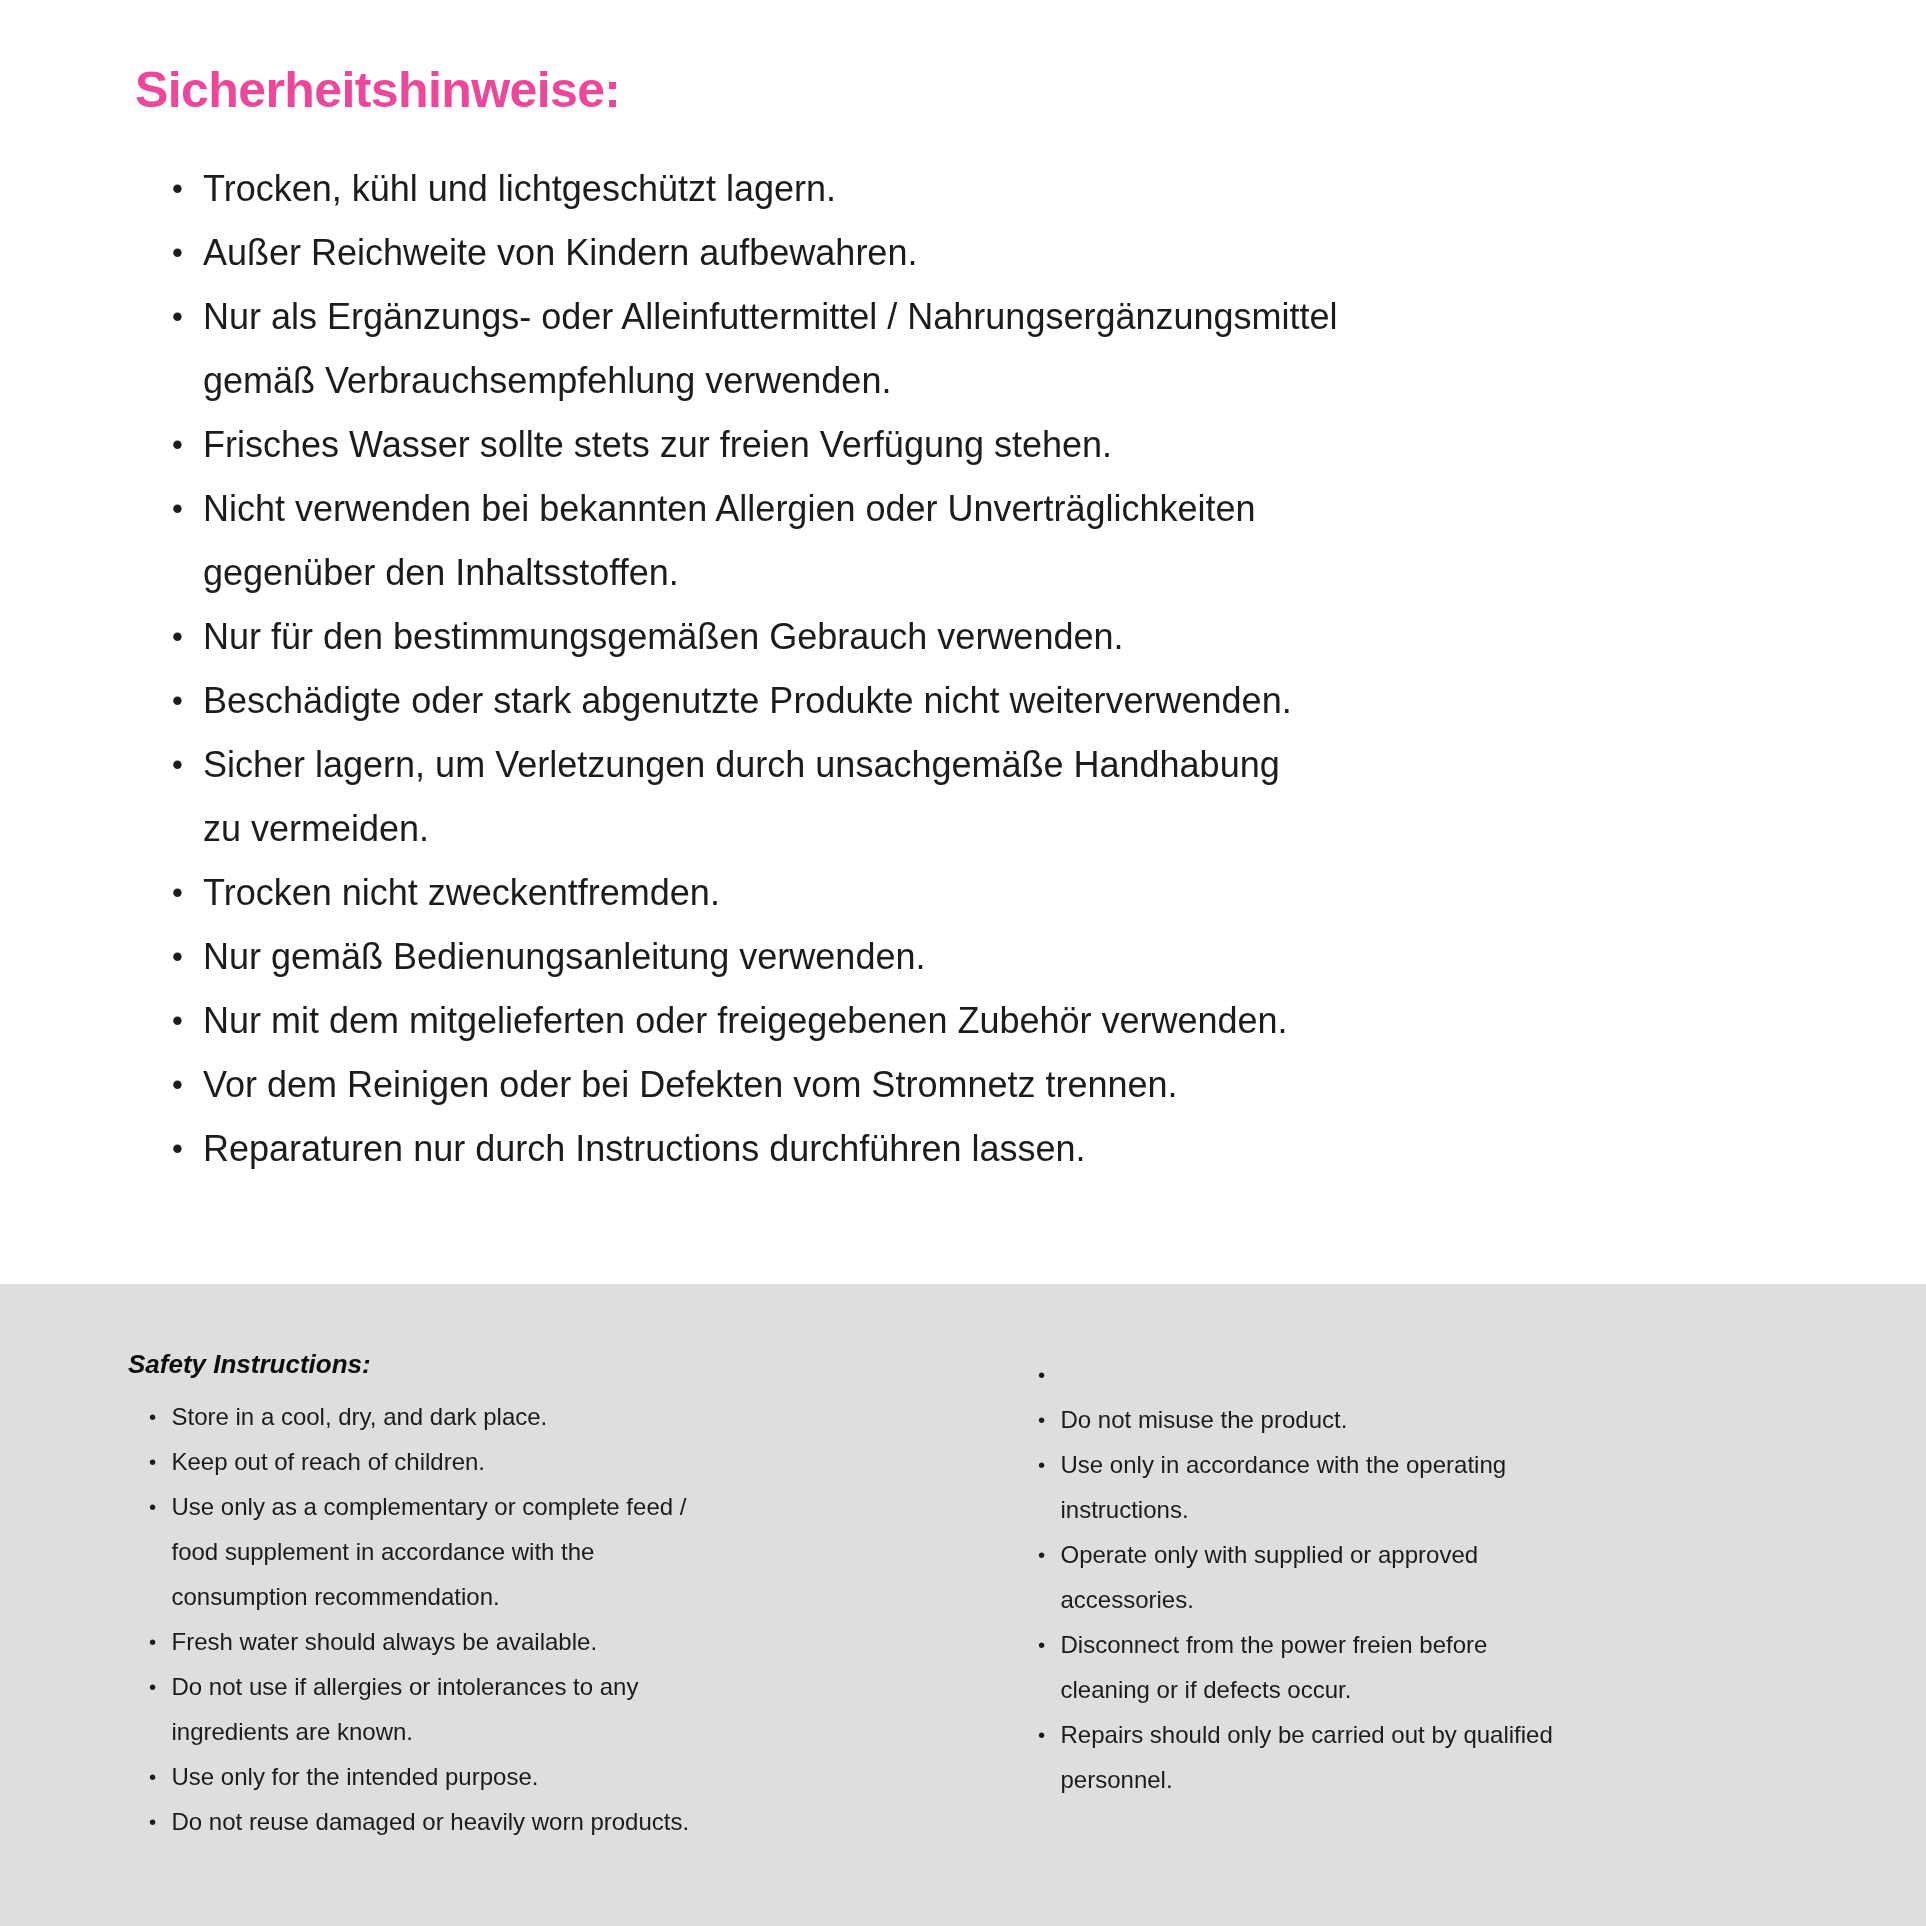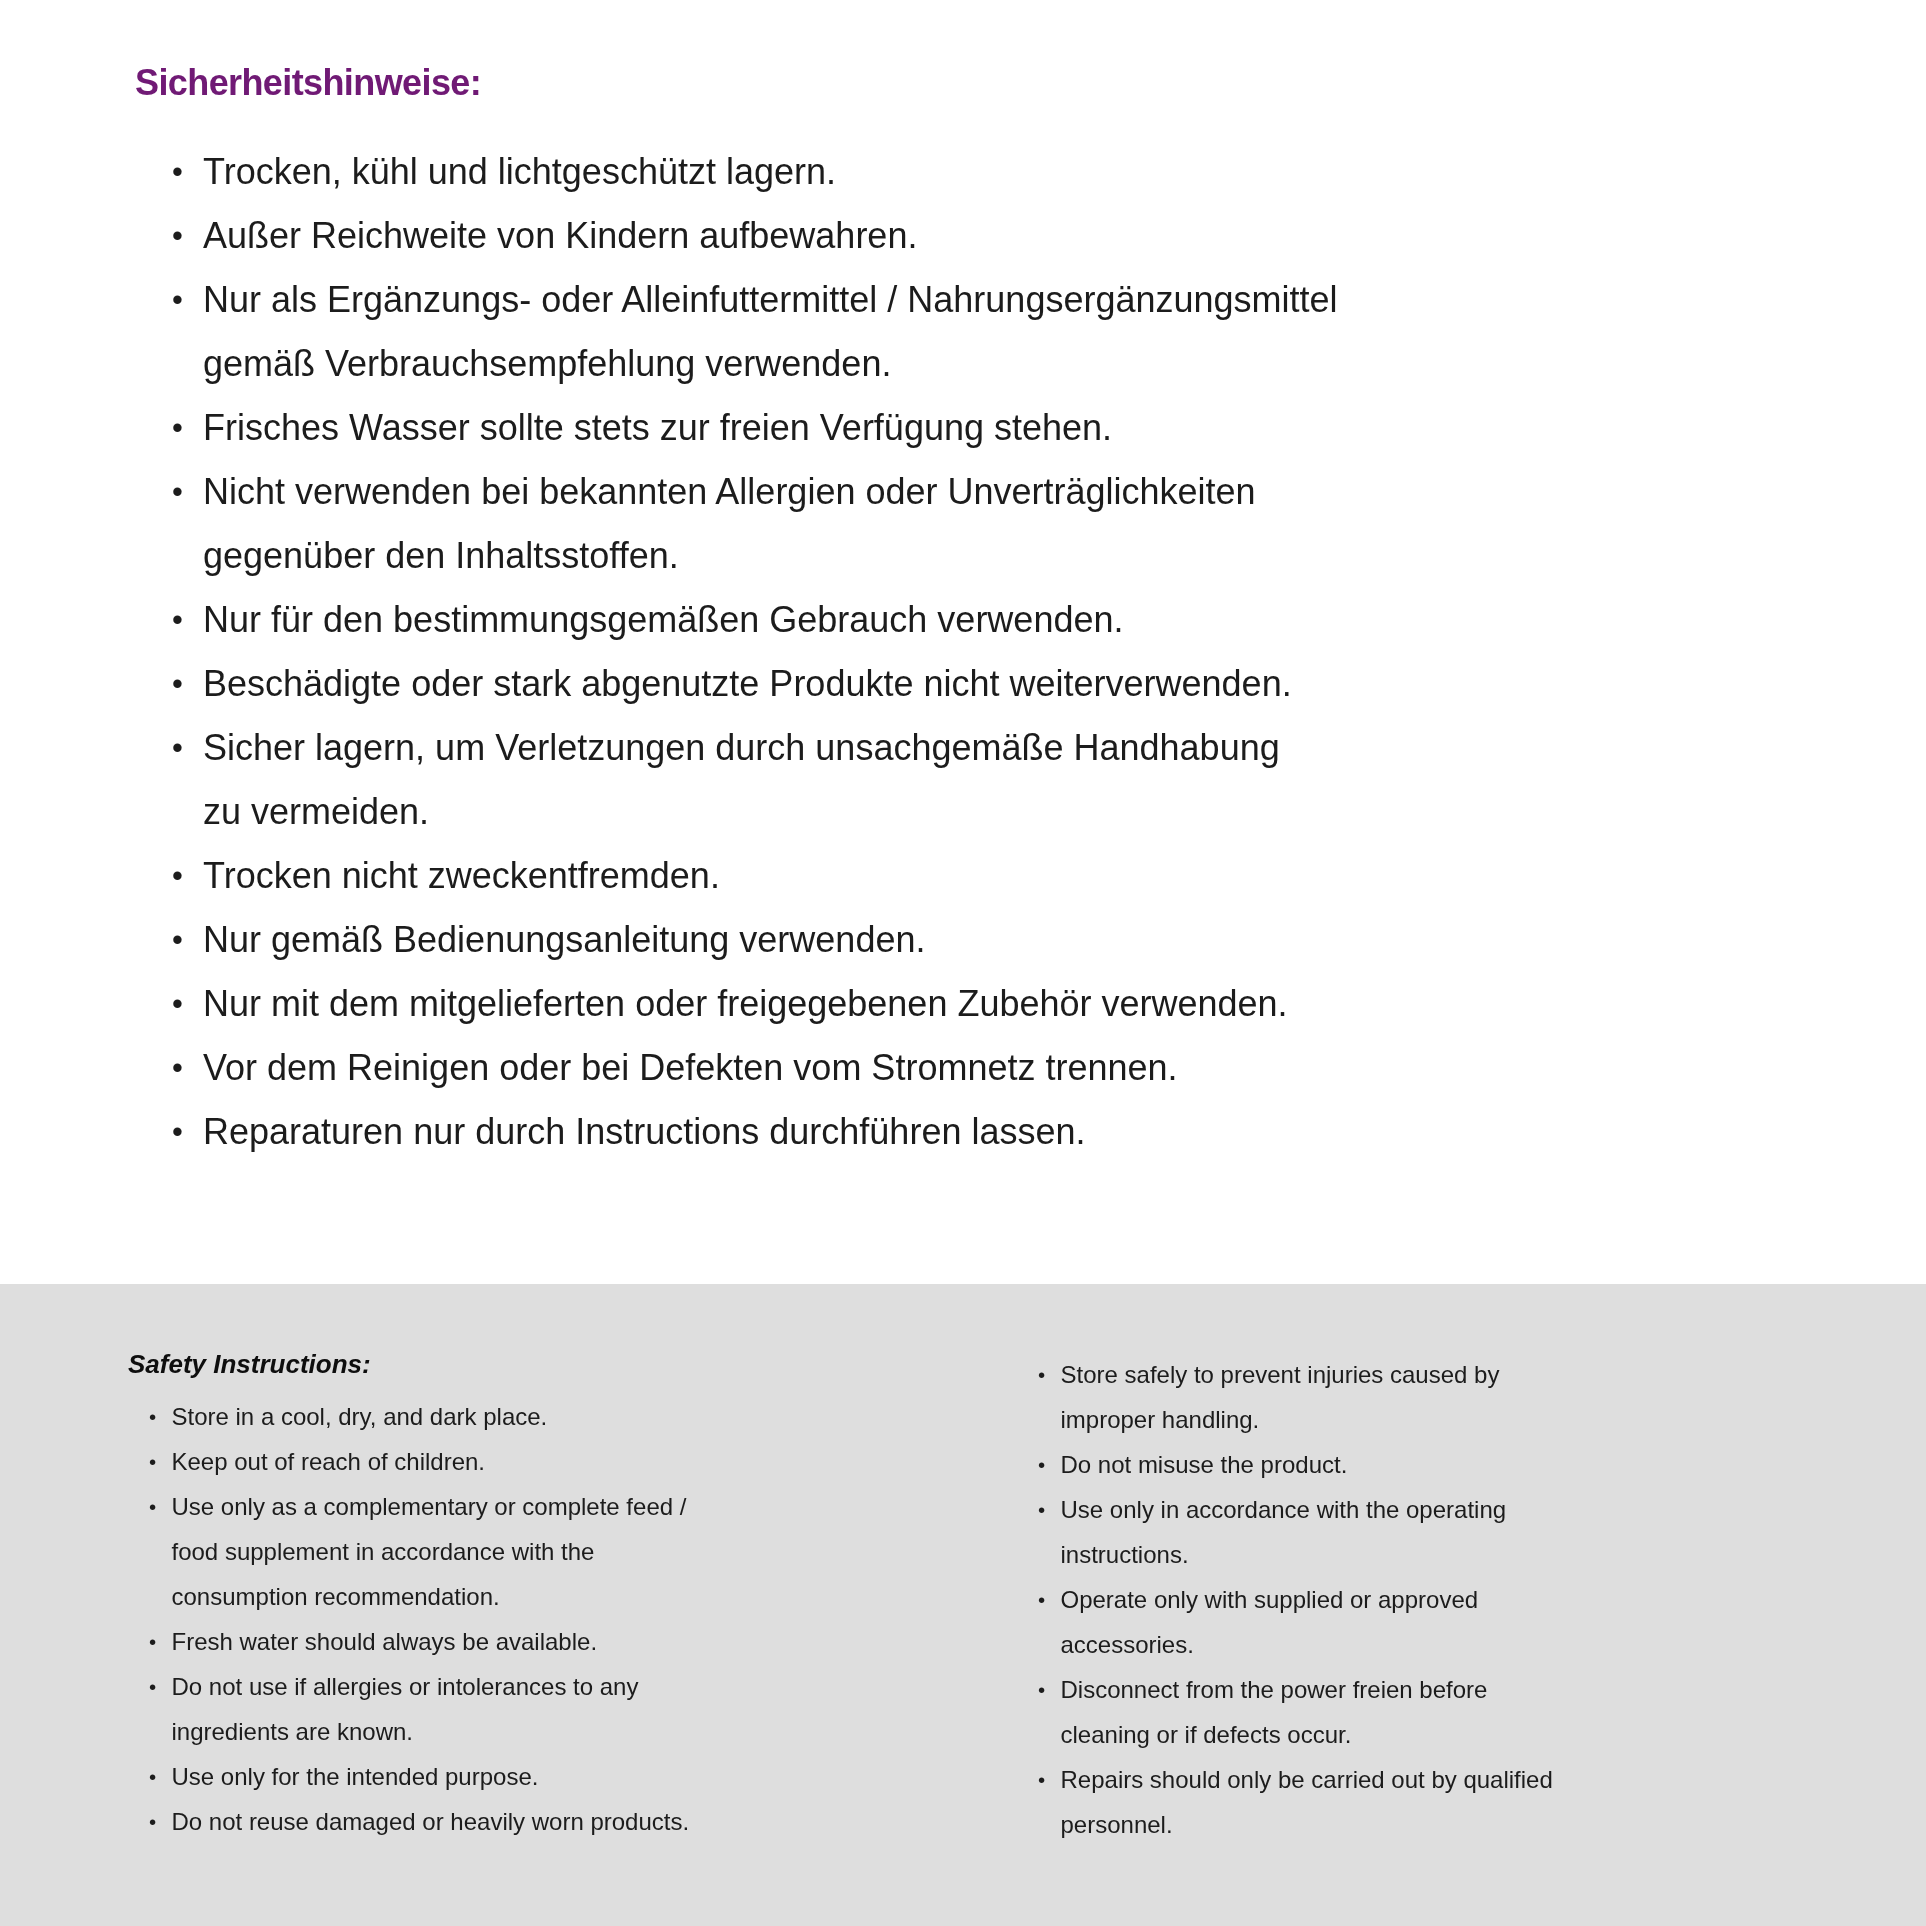"Sicherheitshinweise:" .de-title { color: #701a75 -> #ec4899; font-size: 36px -> 50px }
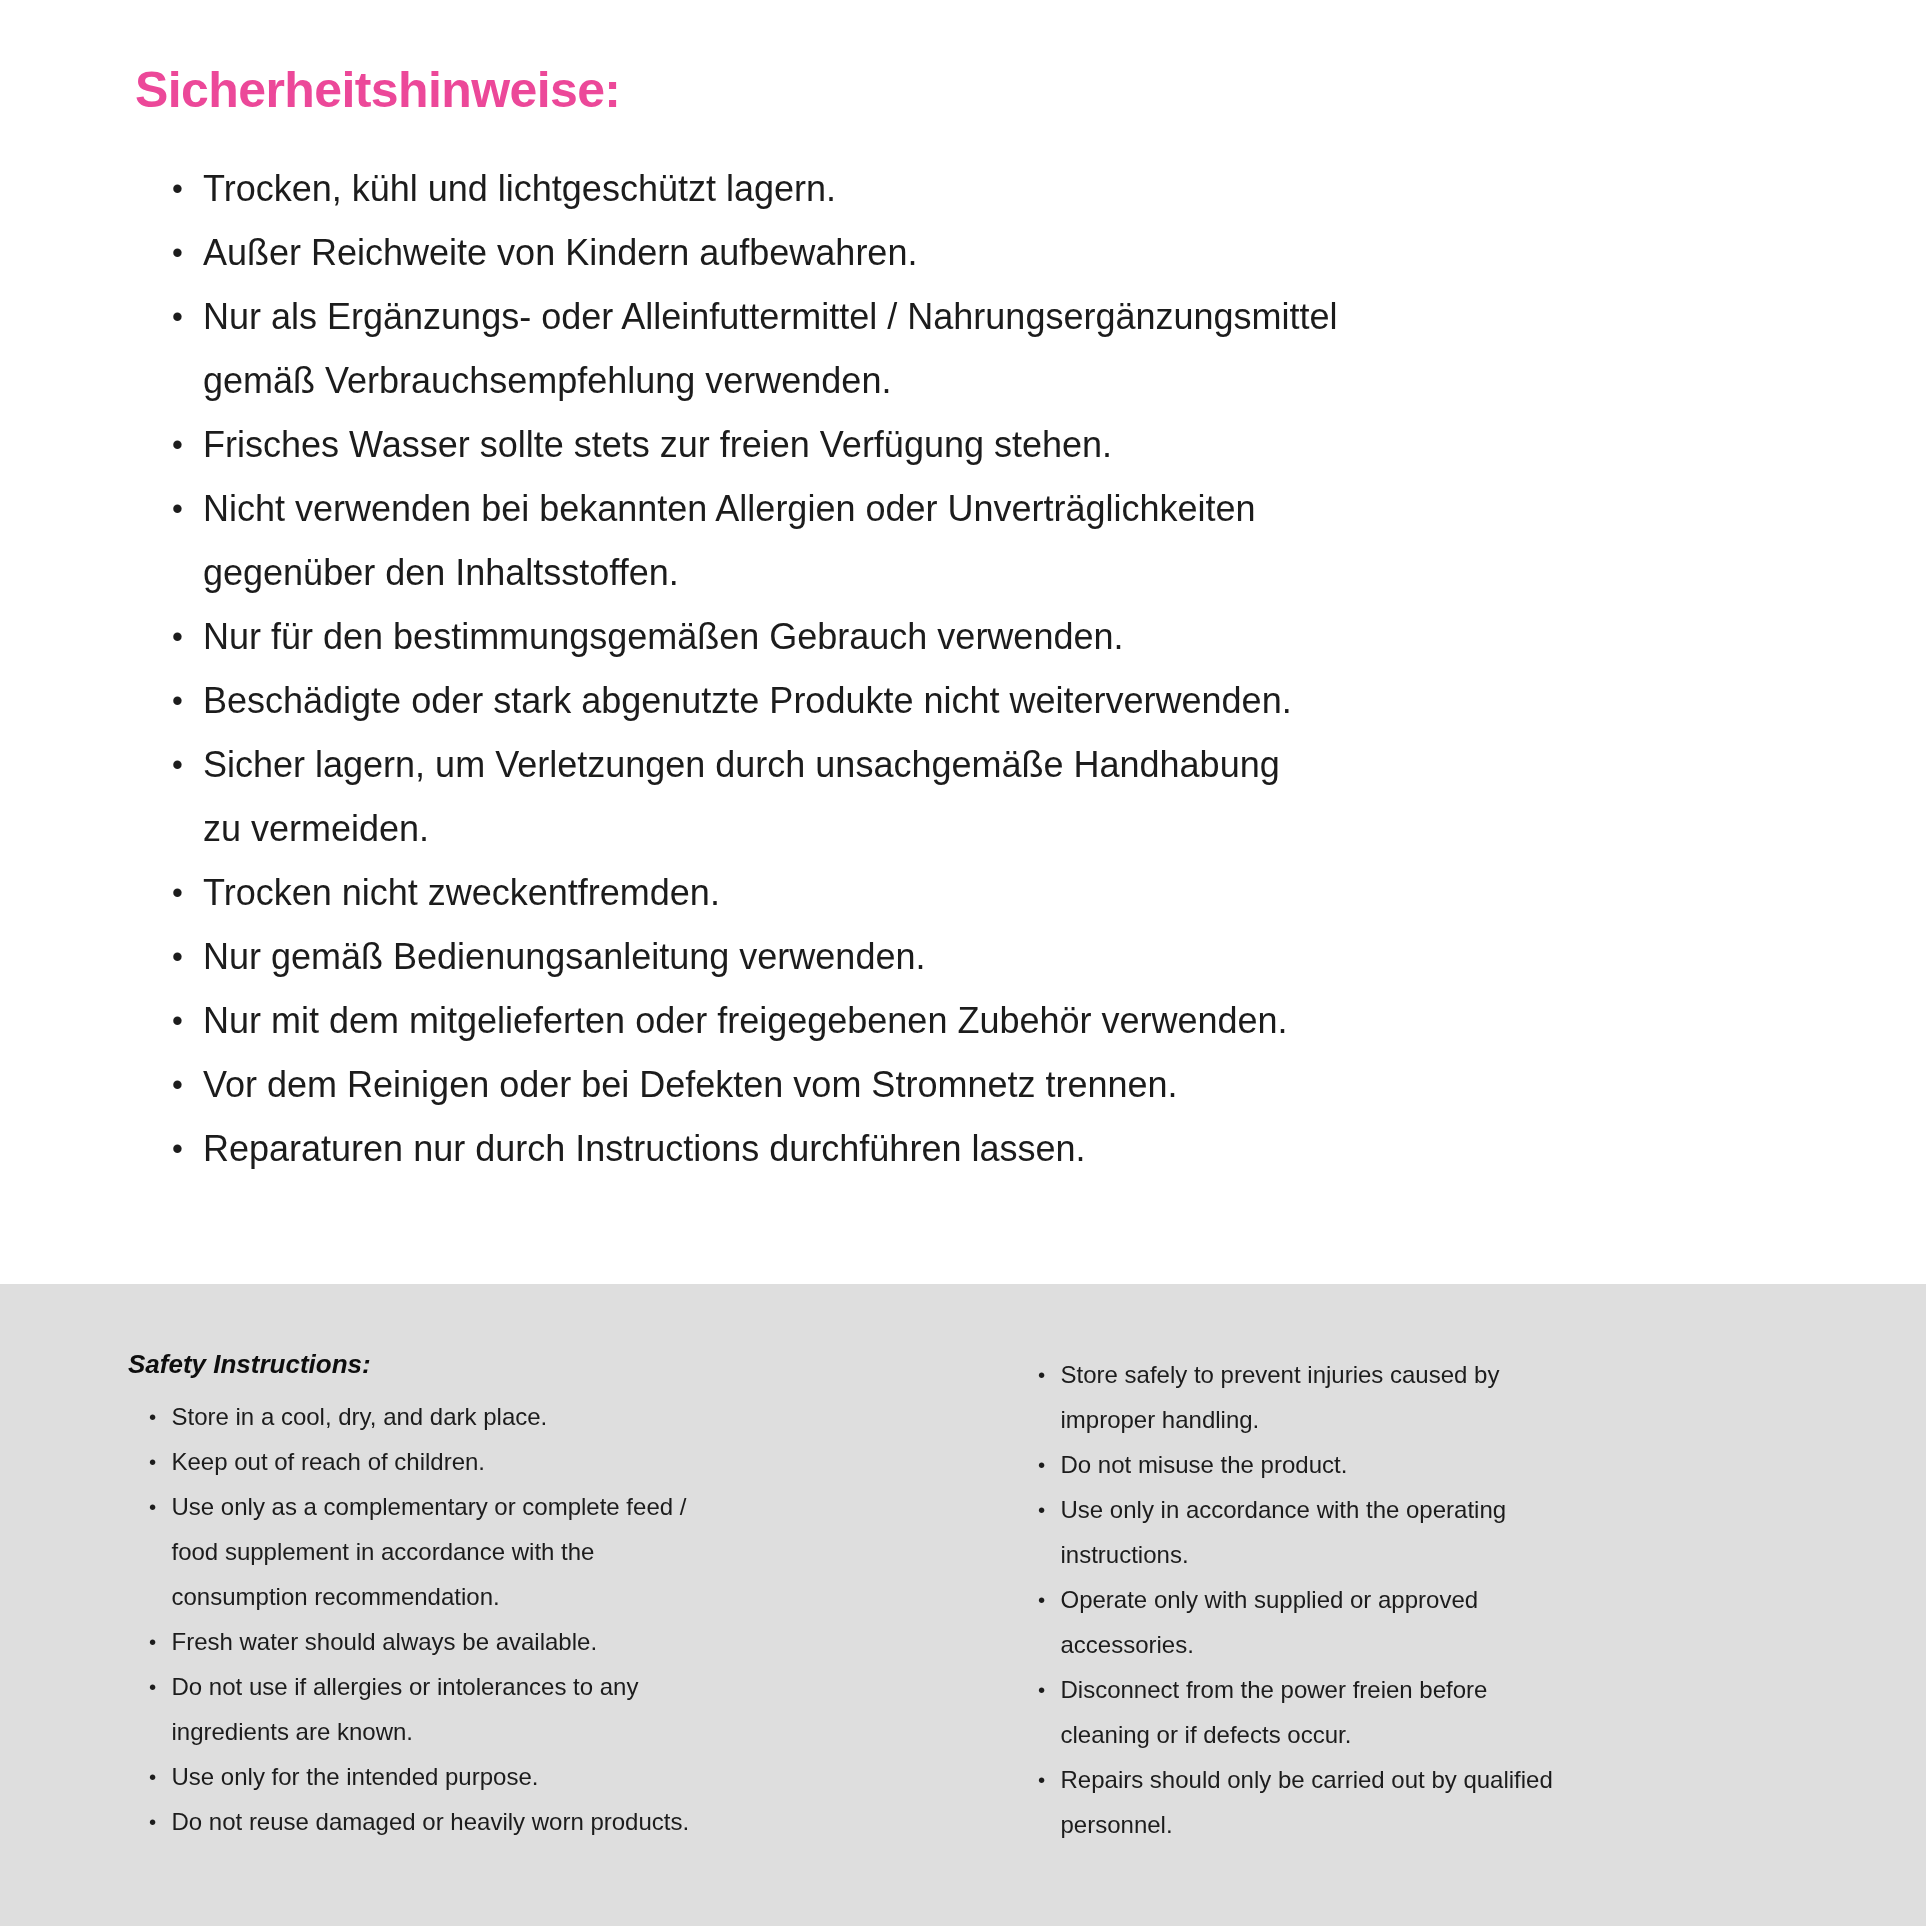"Store safely to prevent injuries" span.txt { html: <span>Store safely to prevent injuries caused by improper handling.</span> -> none }
